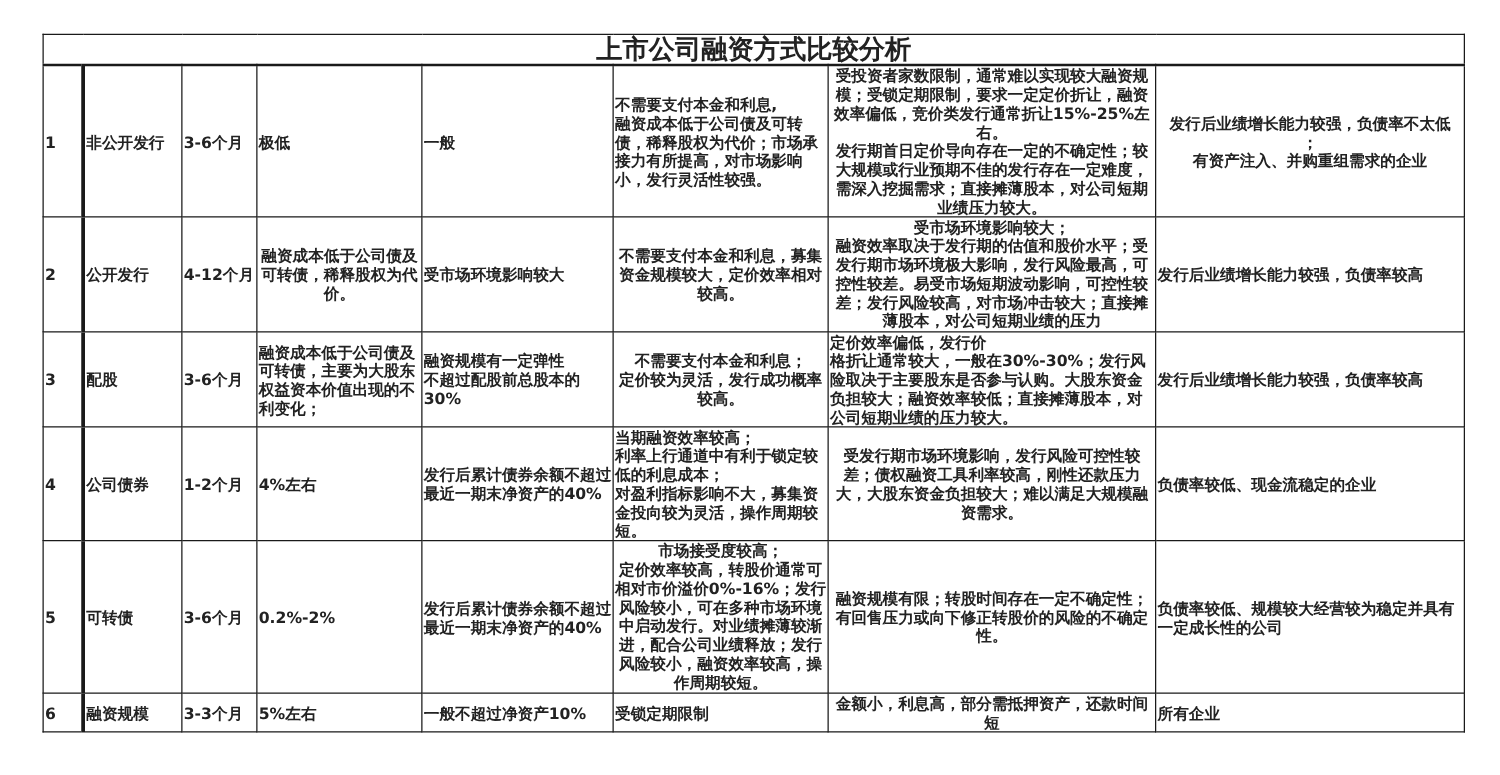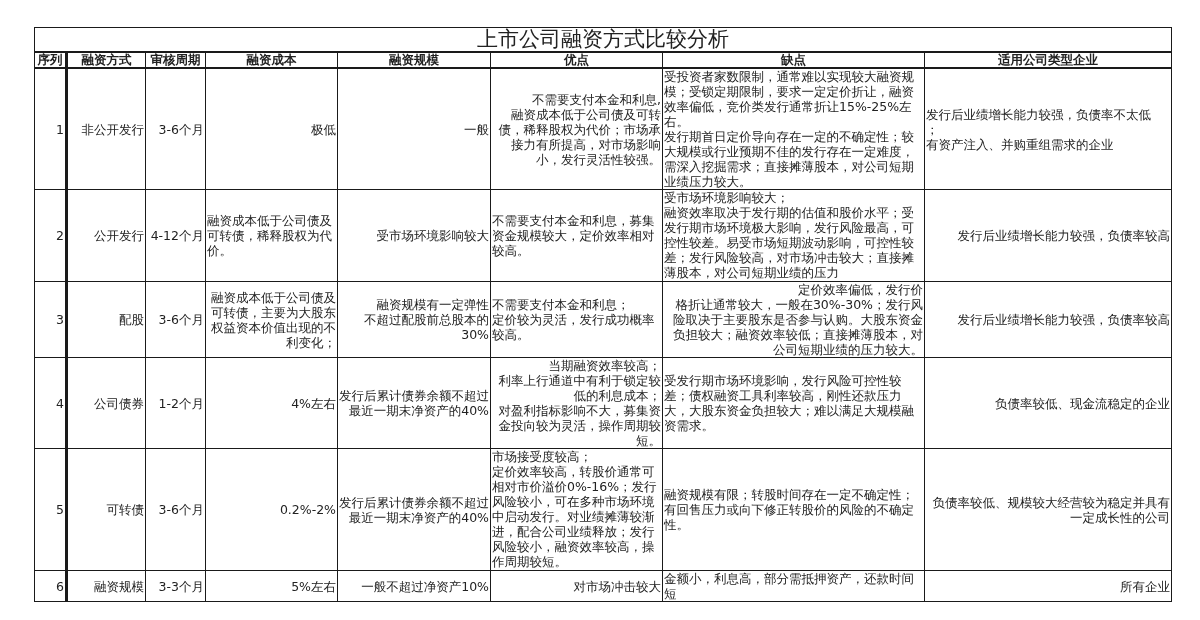"上市公司融资方式比较分析" td, th { font-weight: normal -> bold }
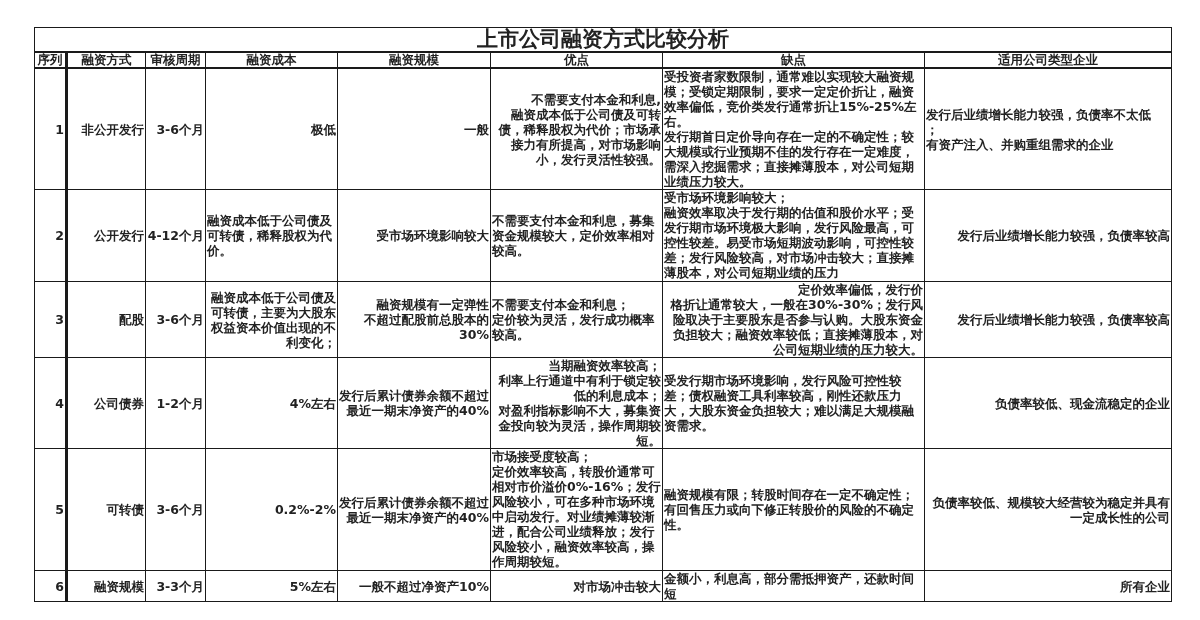"序列" tr { html: <tr> <th>序列</th> <th>融资方式</th> <th>审核周期</th> <th>融资成本</th> <th>融资规模</th> <th>优点</th> <th>缺点</th> <th>适用公司类型企业</th> </tr> -> none }
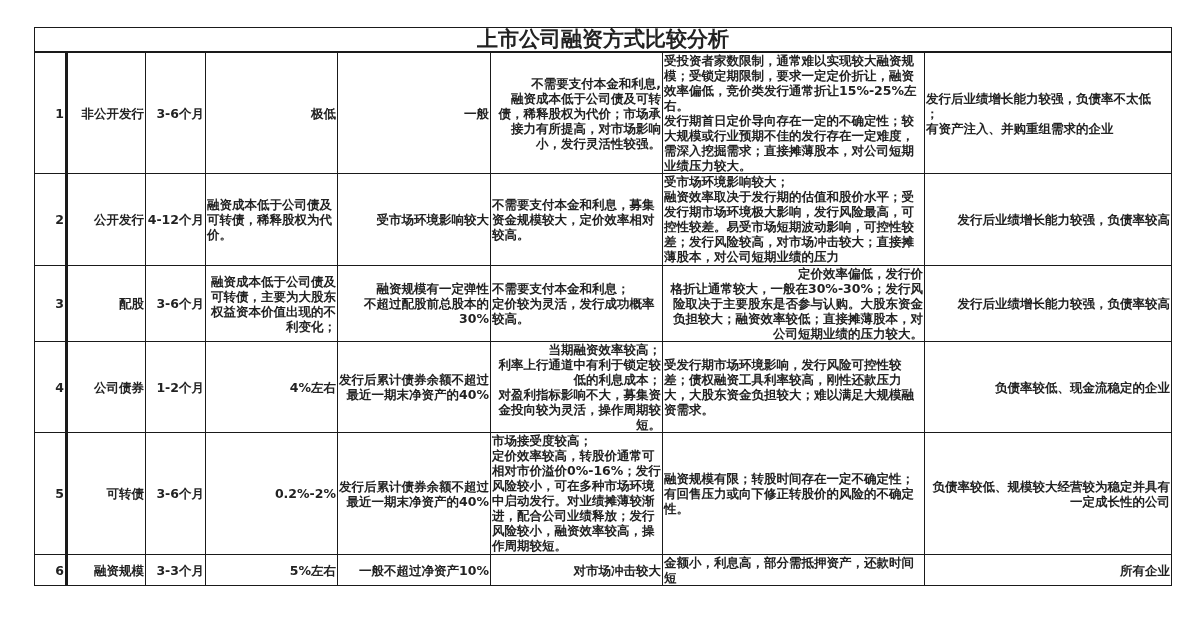"受投资者家数限制，通常难以实现较大融资规模；受锁定期限制，要求一定定价折让，融资" td.l { text-align: left -> center }
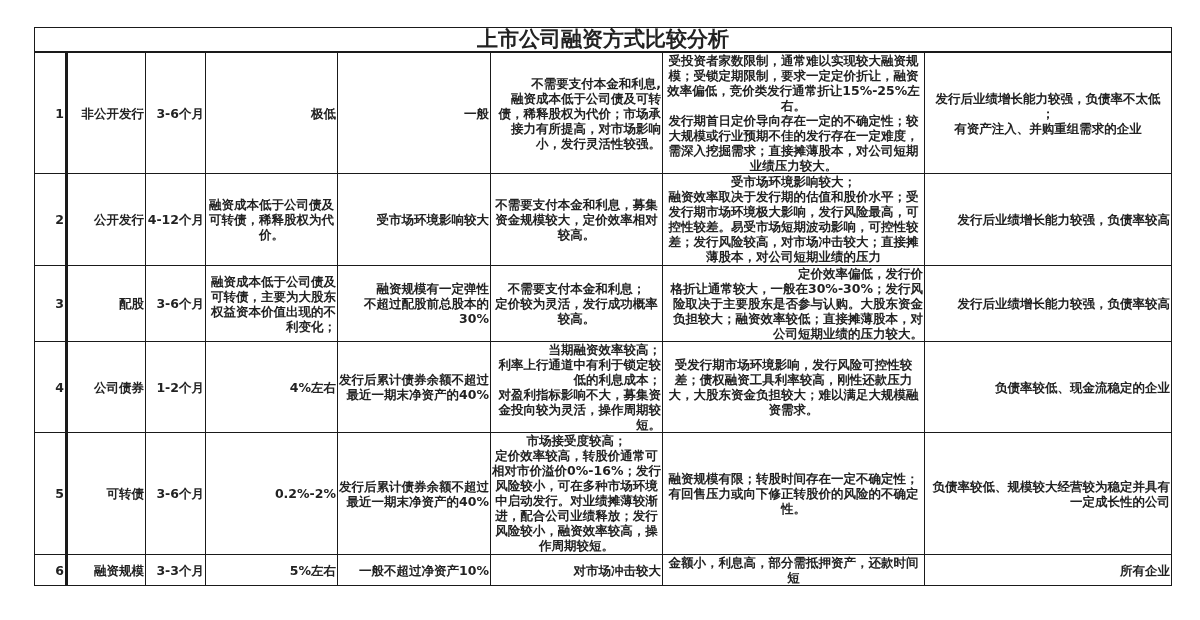"不需要支付本金和利息," td.c { text-align: right -> left }
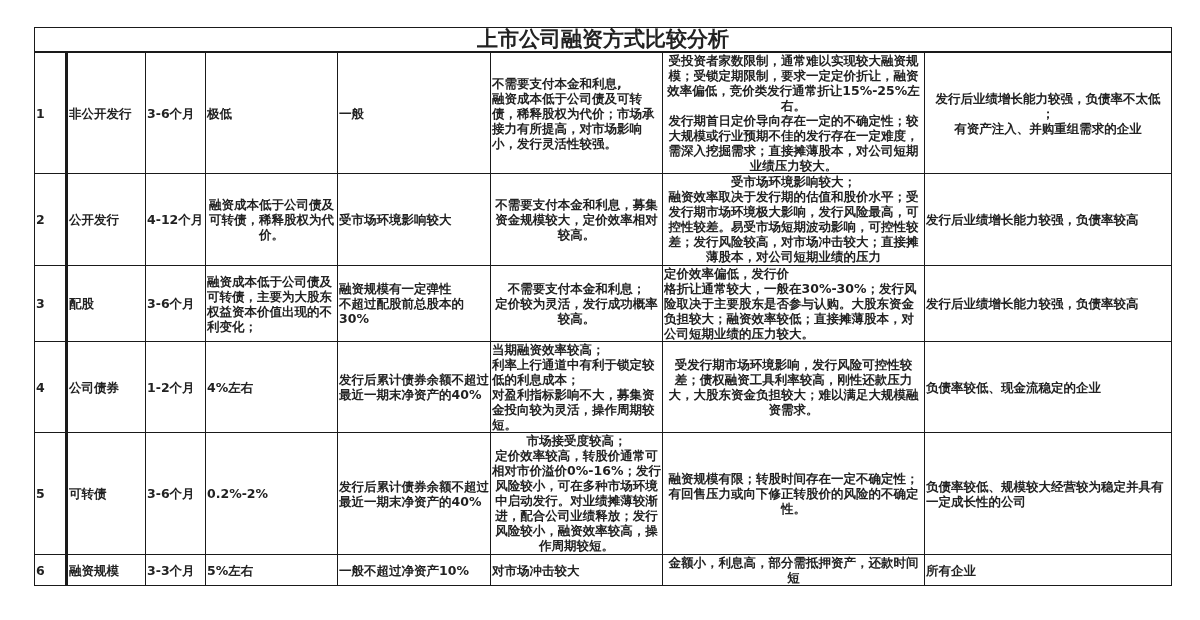"对市场冲击较大" td.c { text: 对市场冲击较大 -> 受锁定期限制 }
